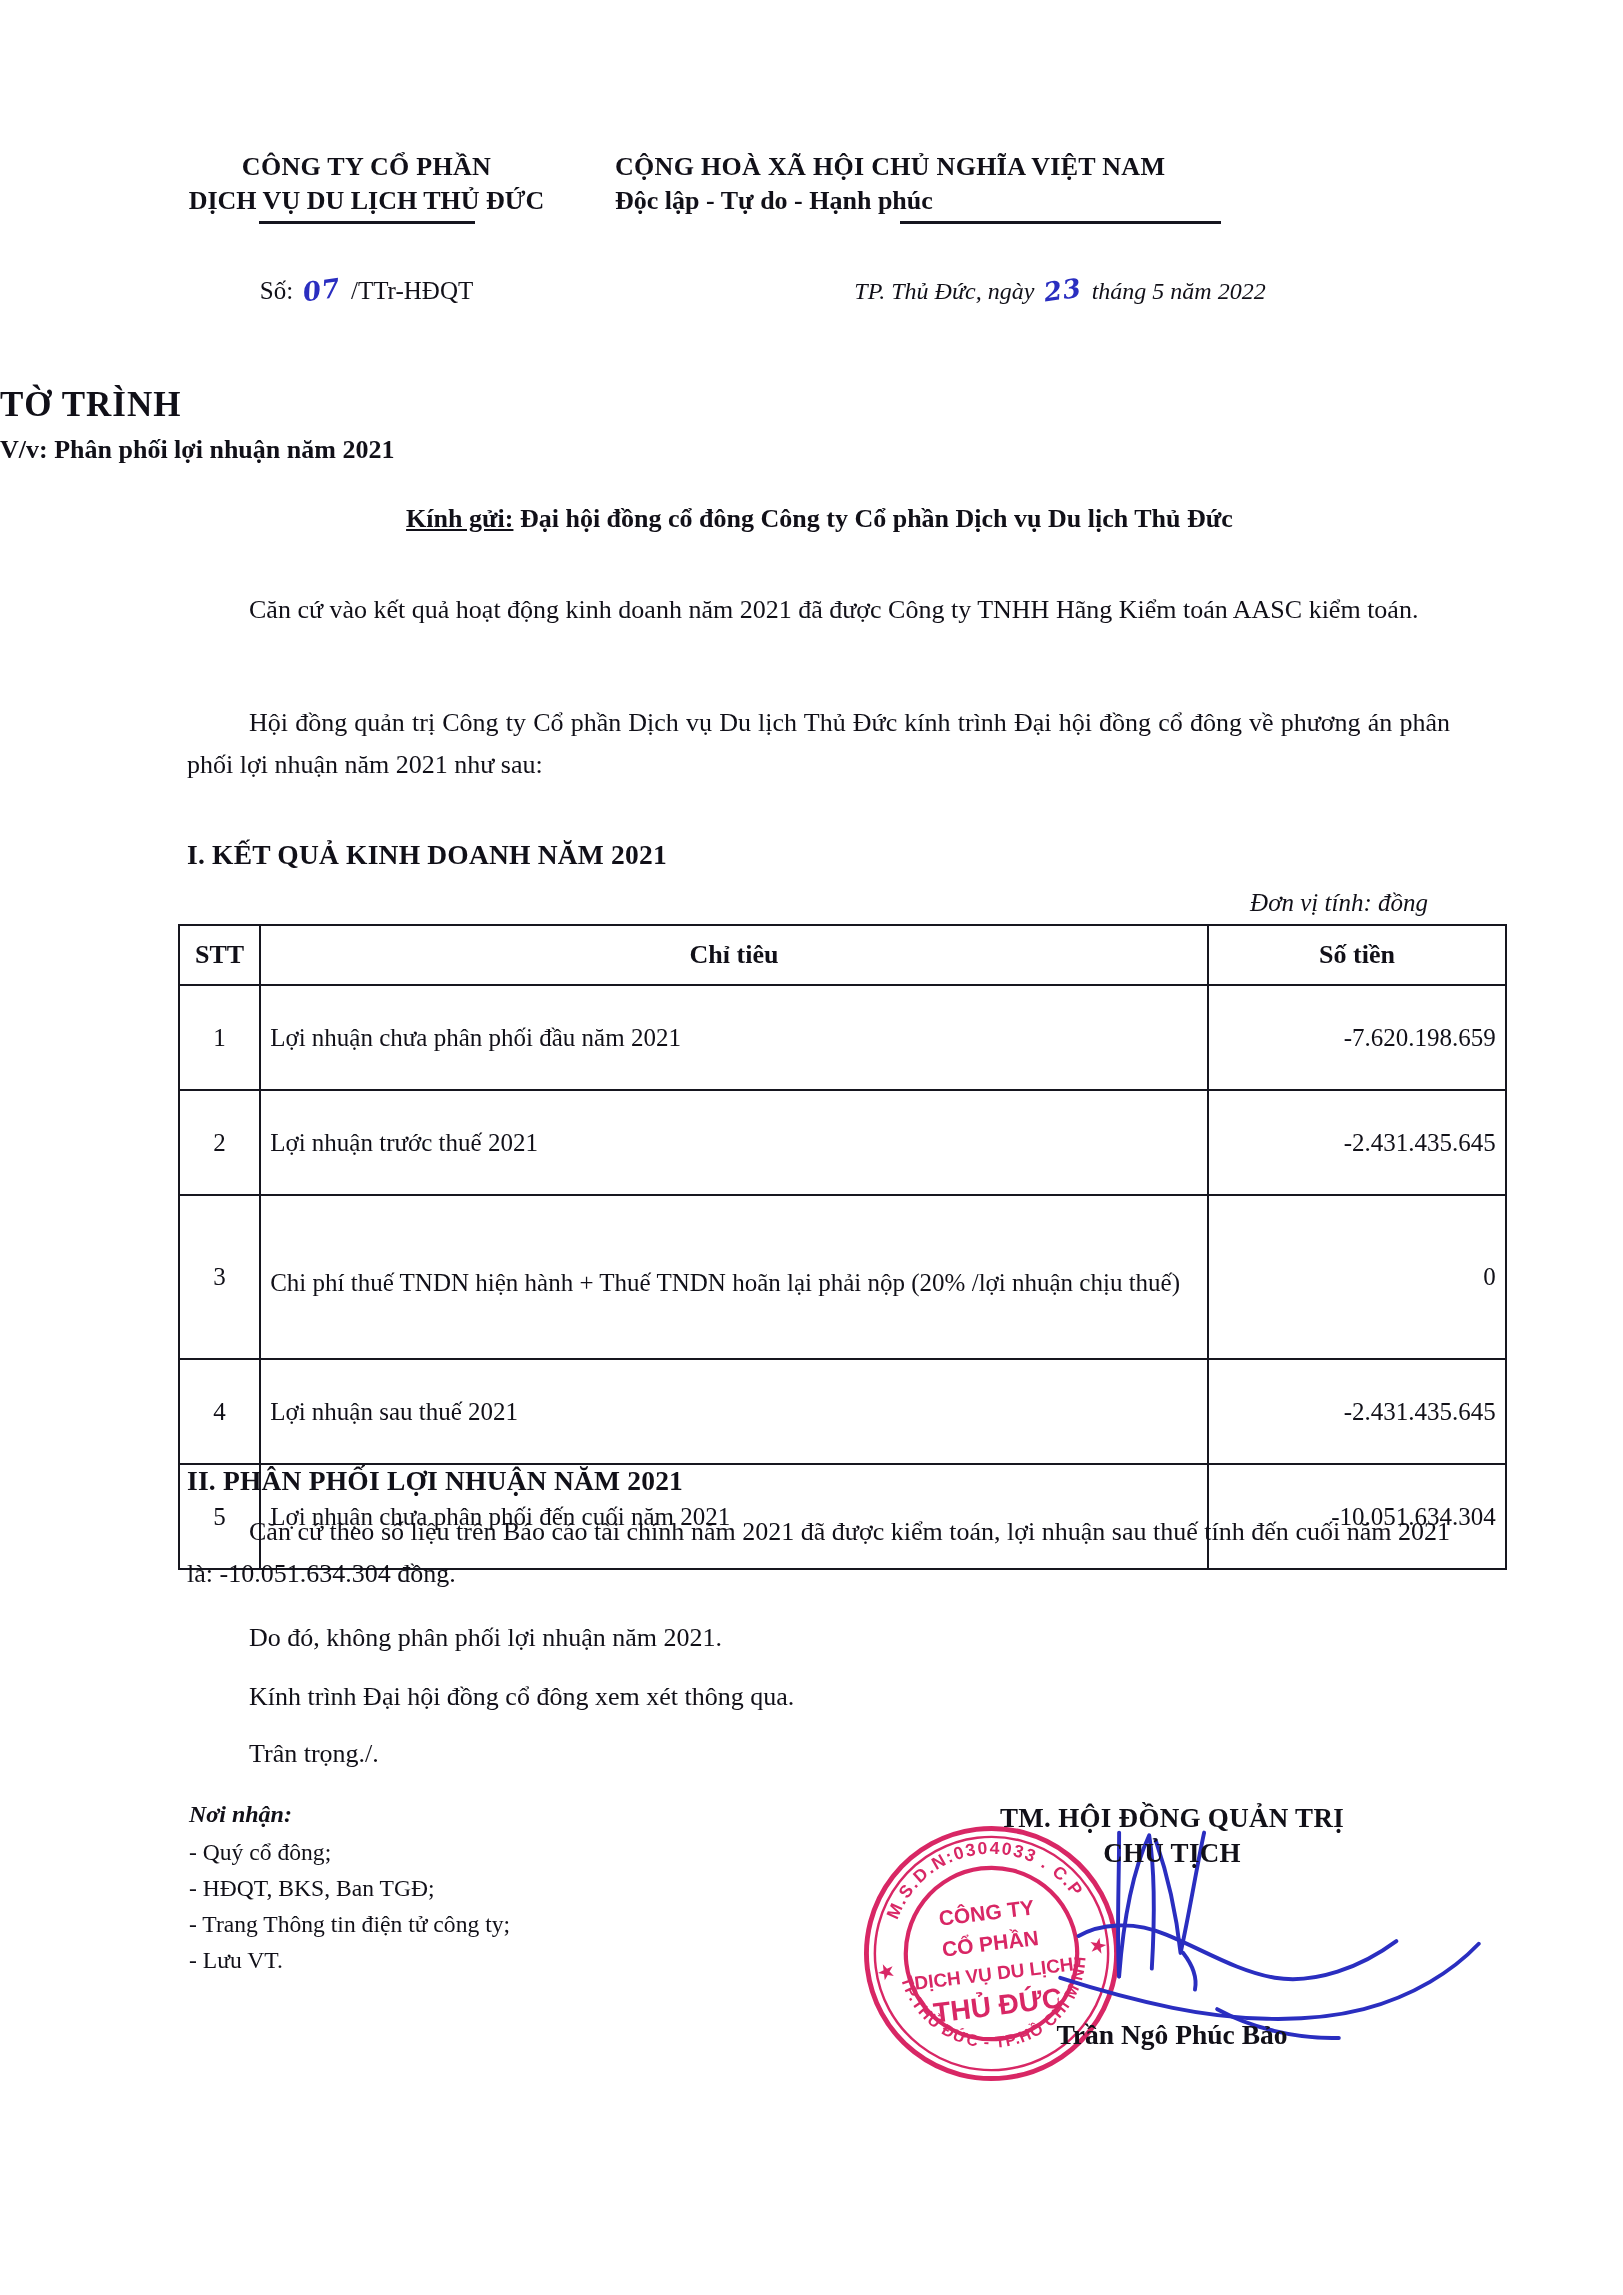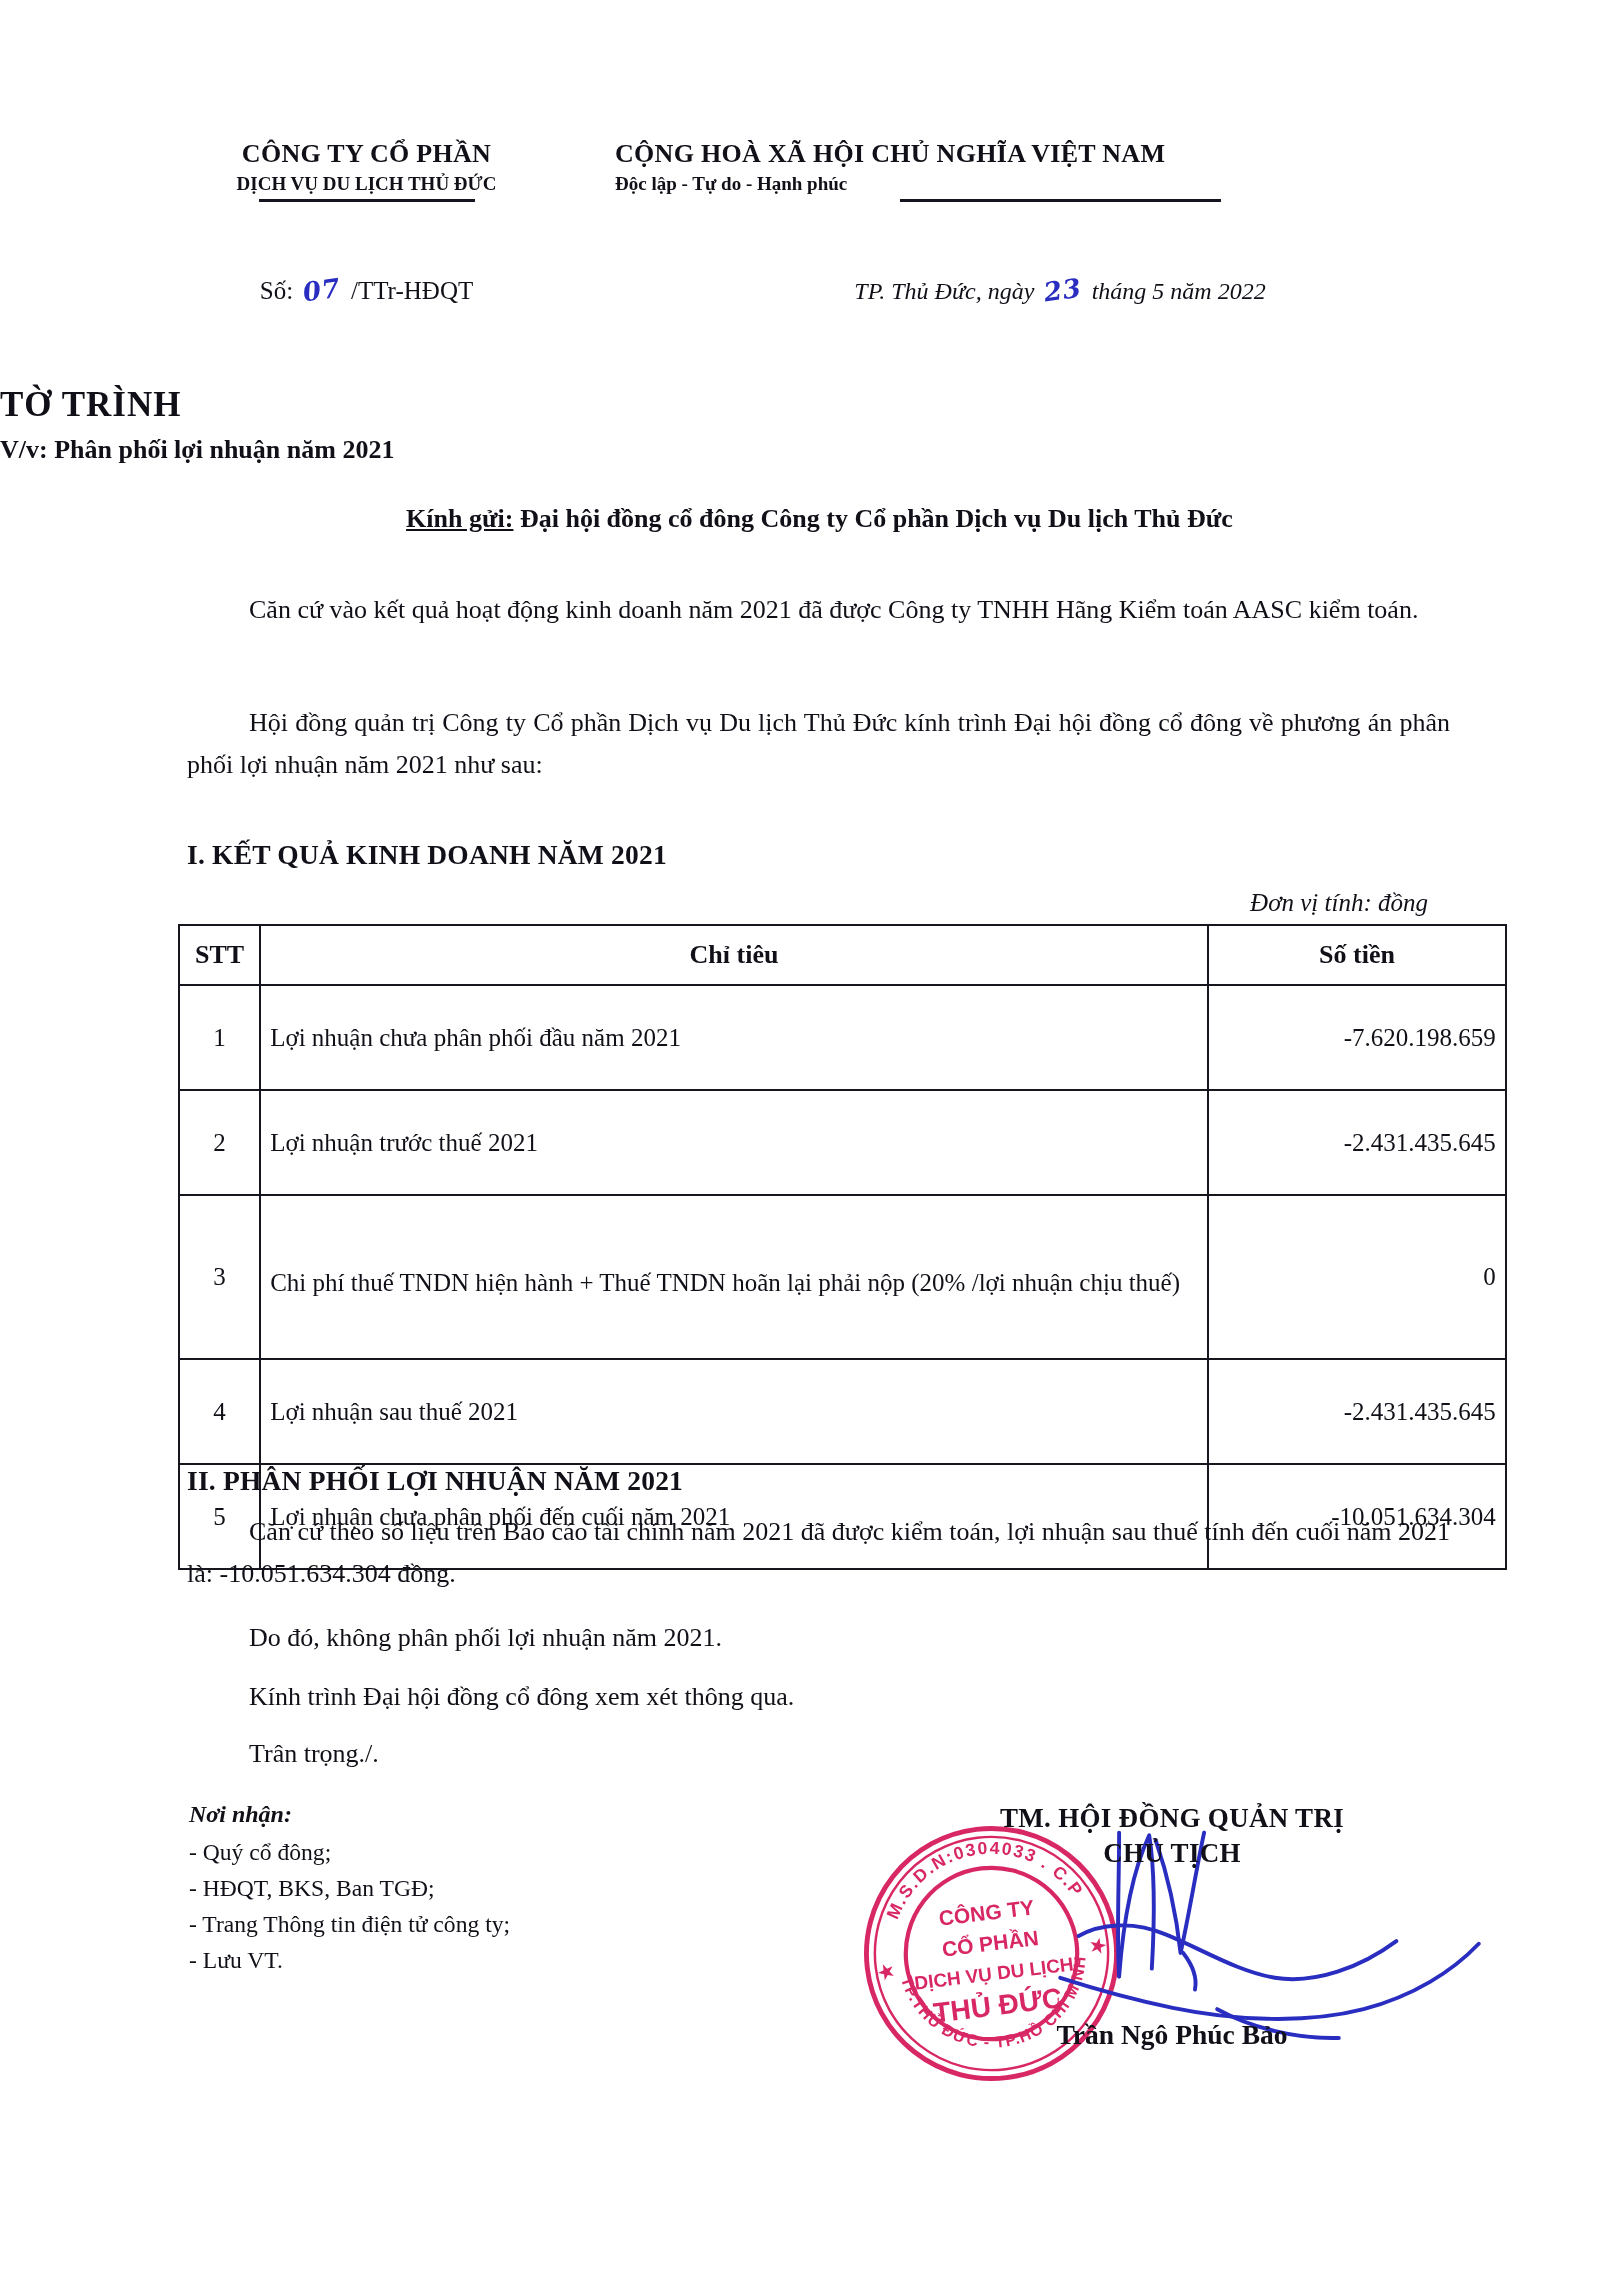"CÔNG TY CỔ PHẦN" .header-row { top: 137px -> 150px }
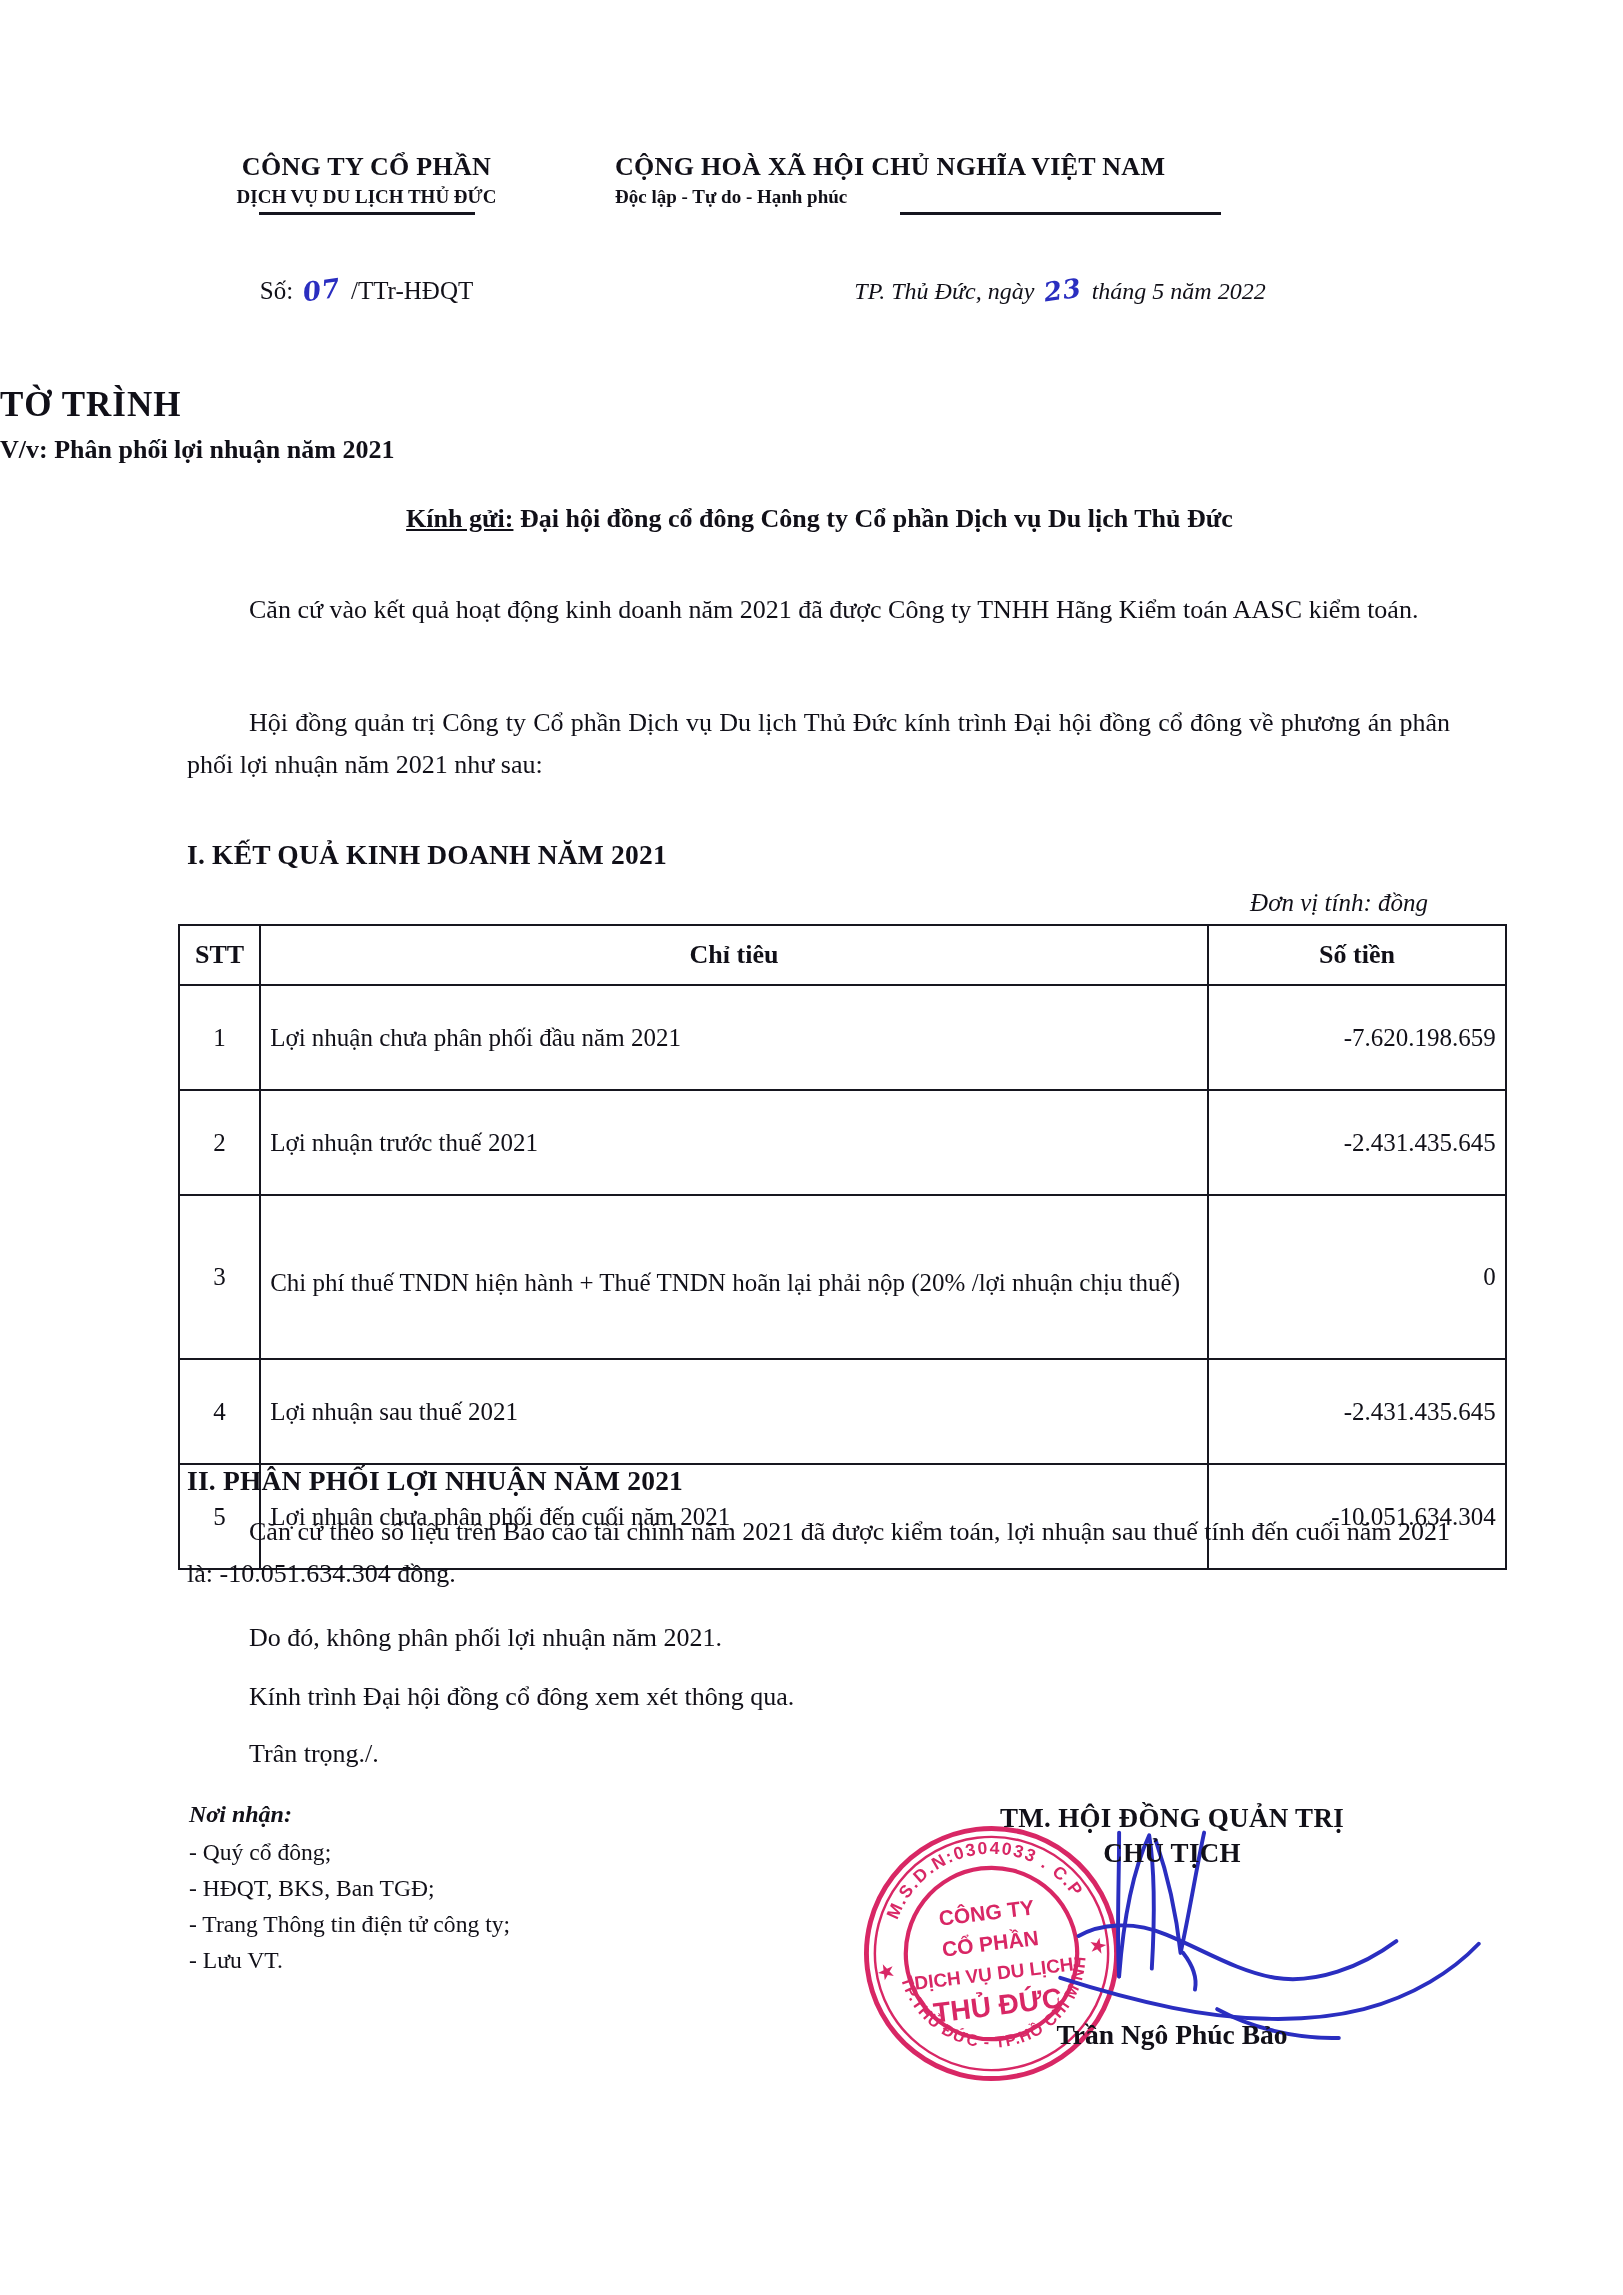"DỊCH VỤ DU LỊCH THỦ" .hdr-line2 { font-size: 19px -> 26px }
